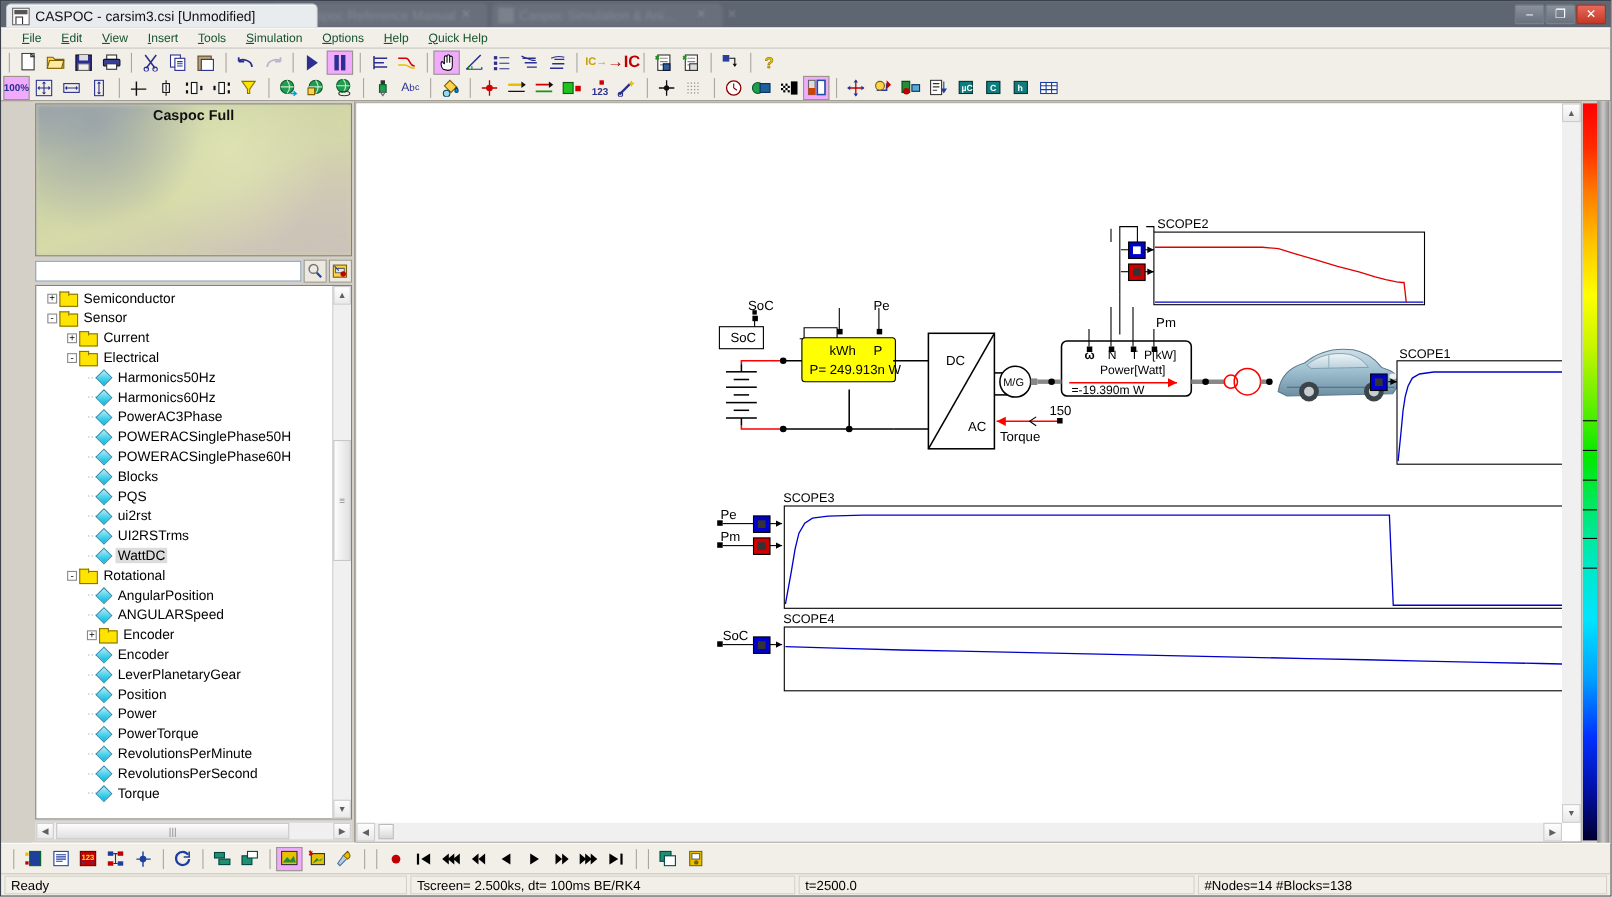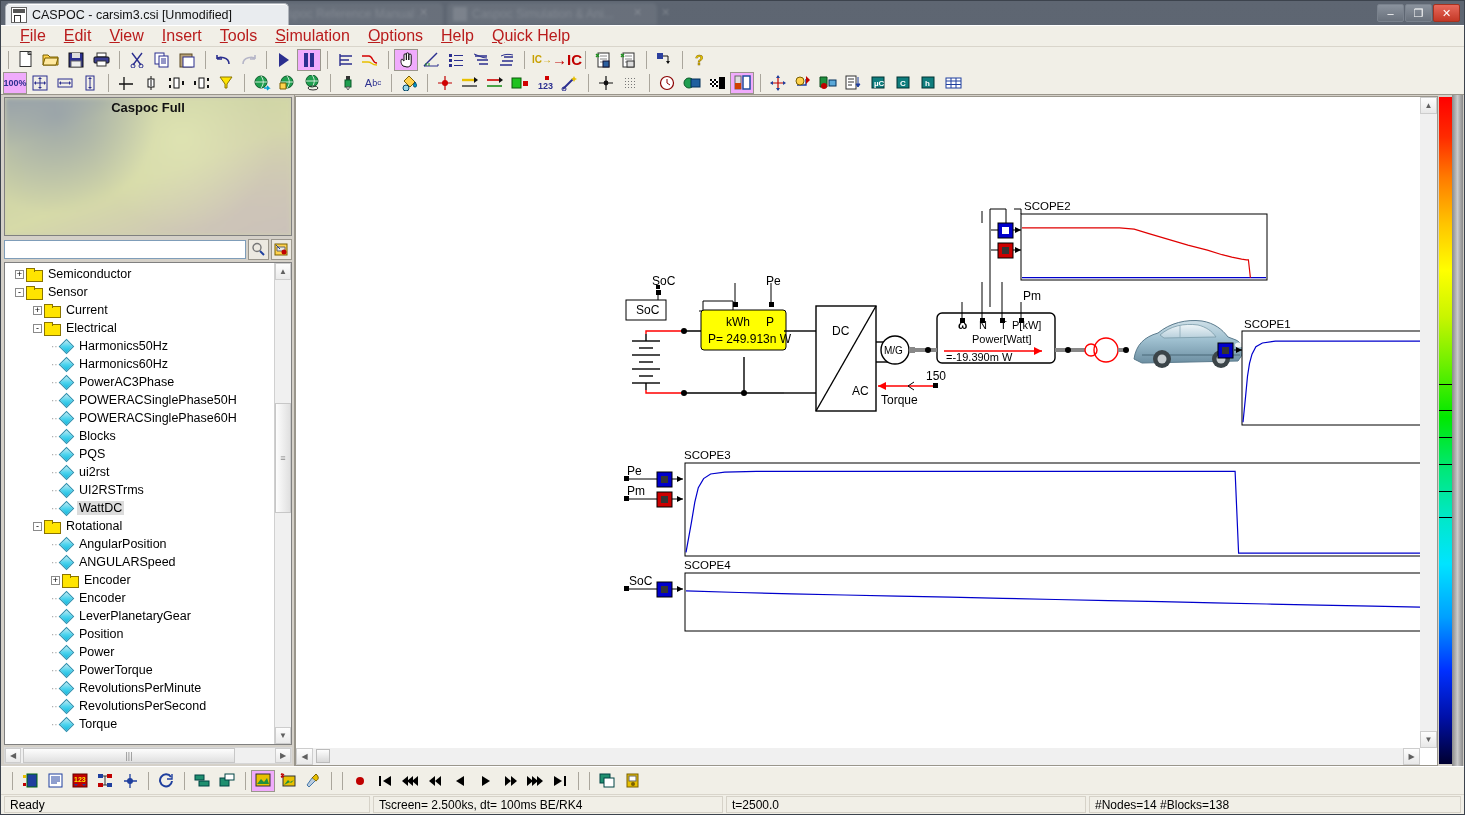"File" .menuitem { color: #b91c1c -> #14532d; font-size: 16px -> 11px }
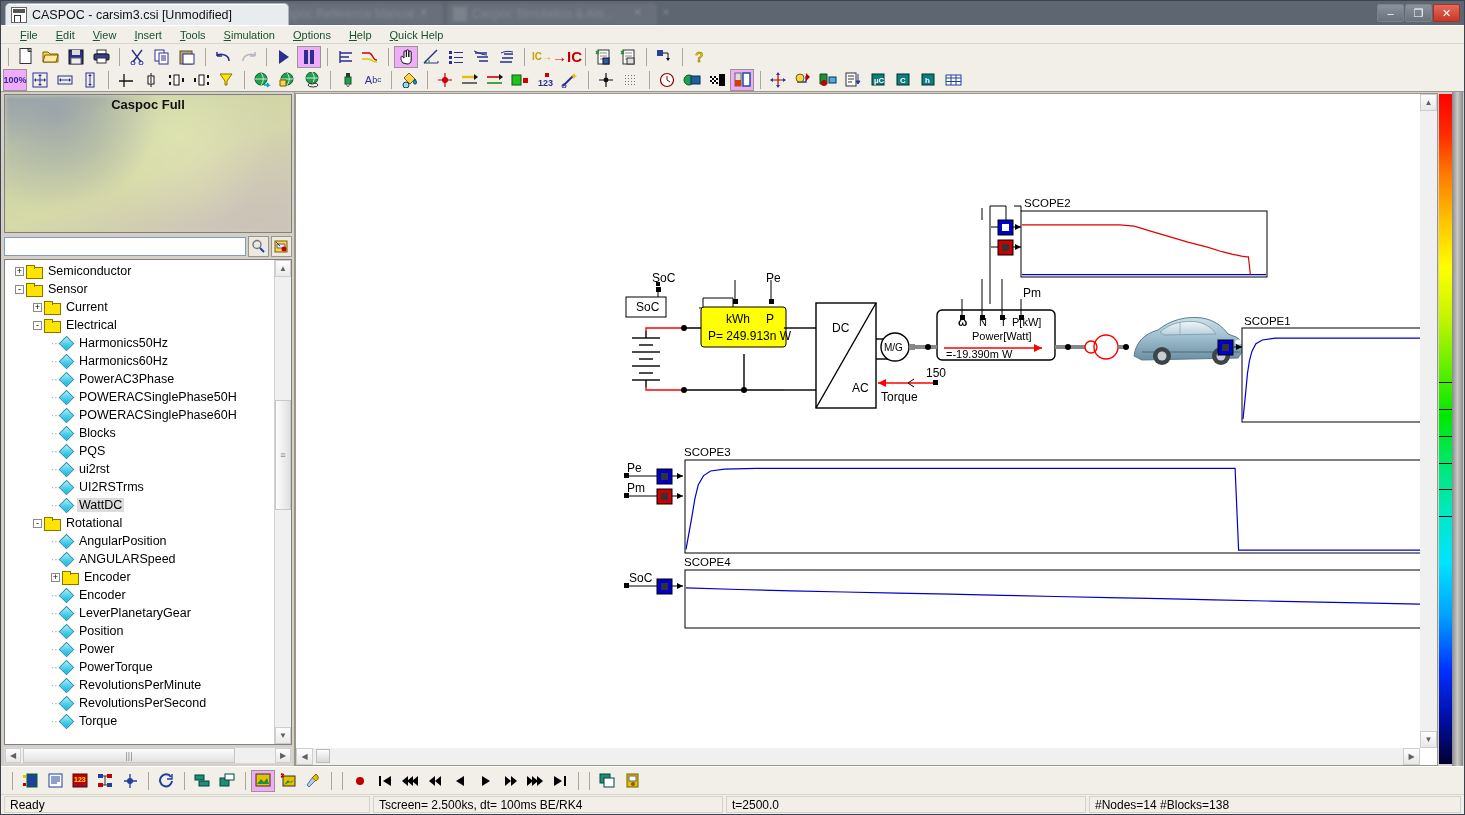"Caspoc Full" .bodyarea { padding-left: none -> 28px }
